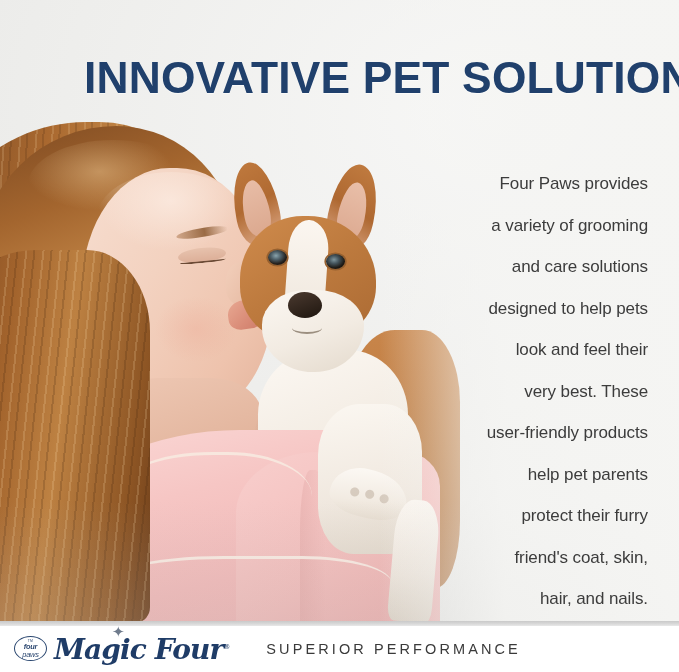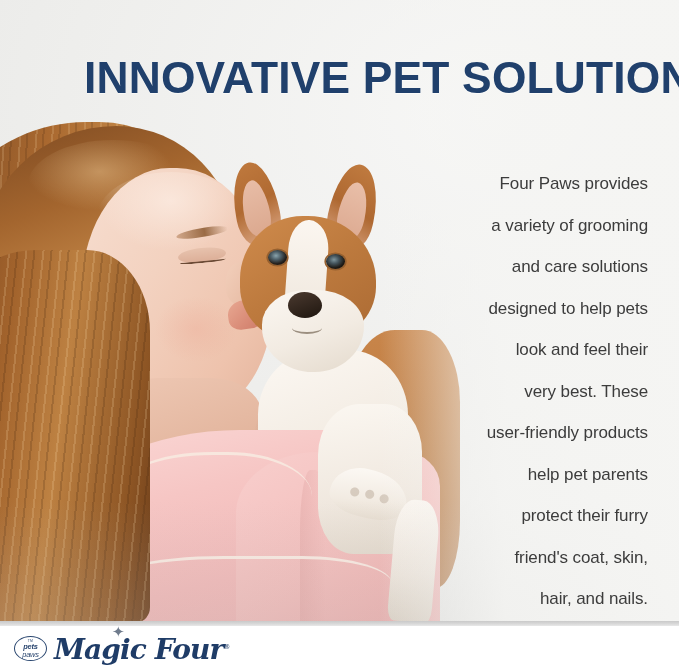"pets" span.fp-l1 { text: pets -> four }
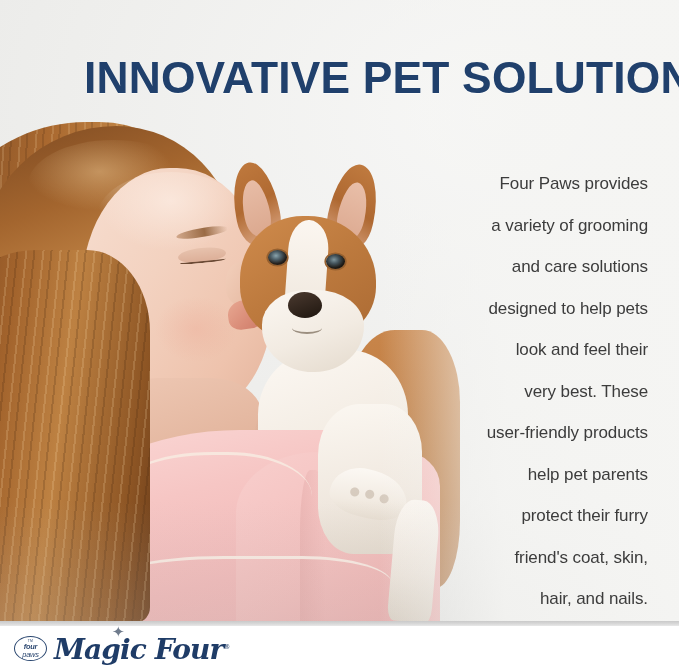"SUPERIOR PERFORMANCE" div.tagline { html: none -> <div>SUPERIOR PERFORMANCE</div> }
